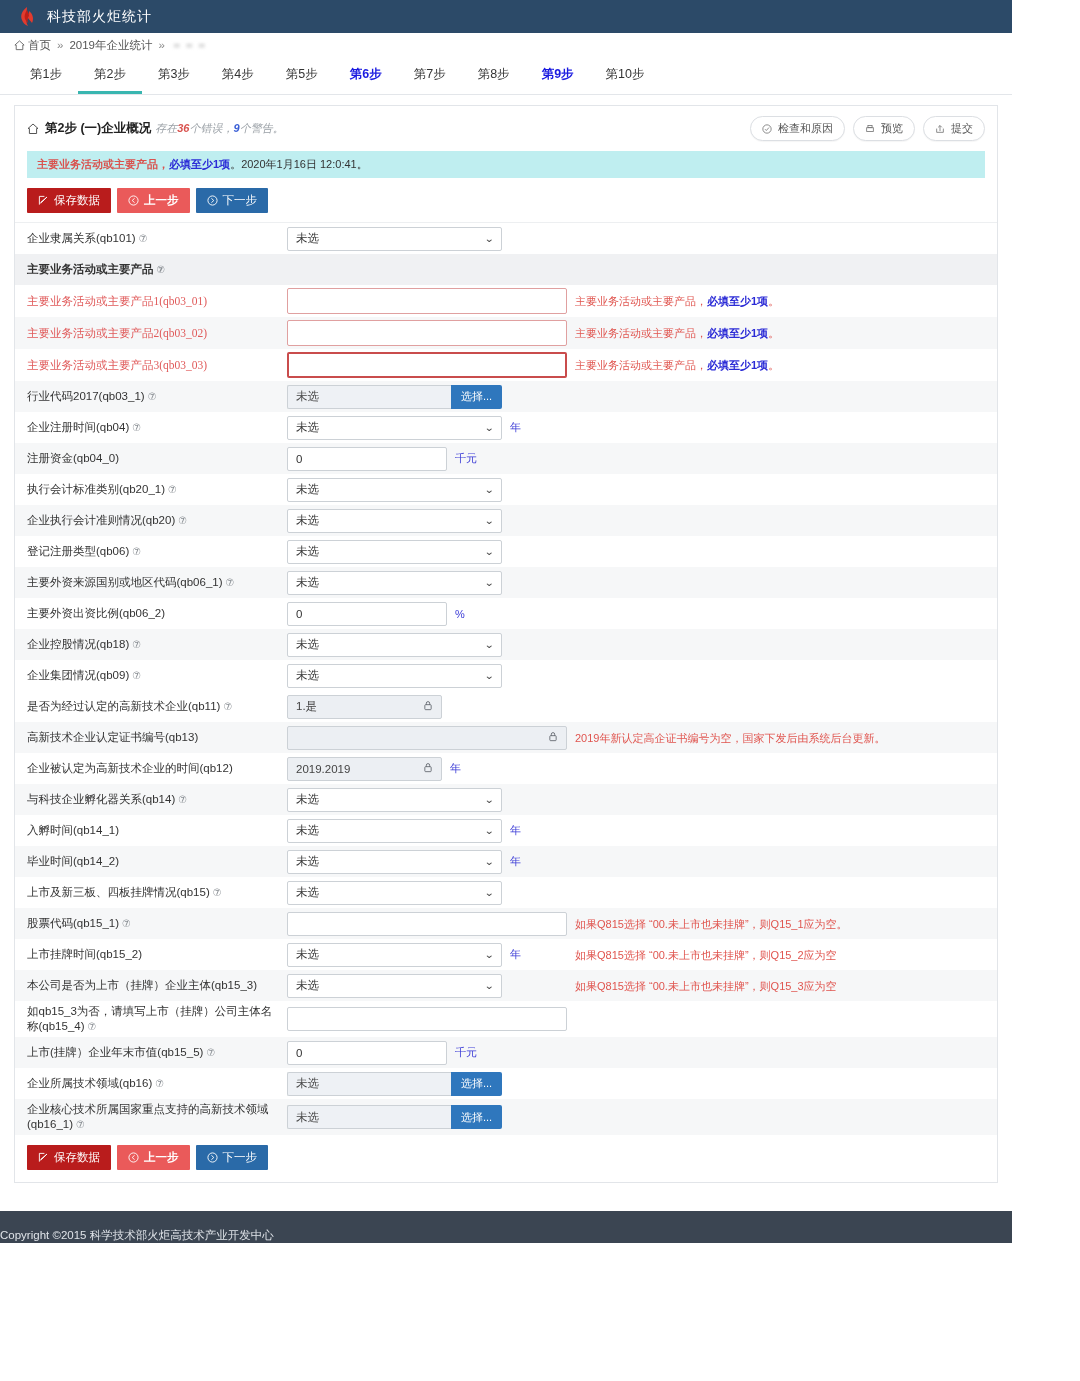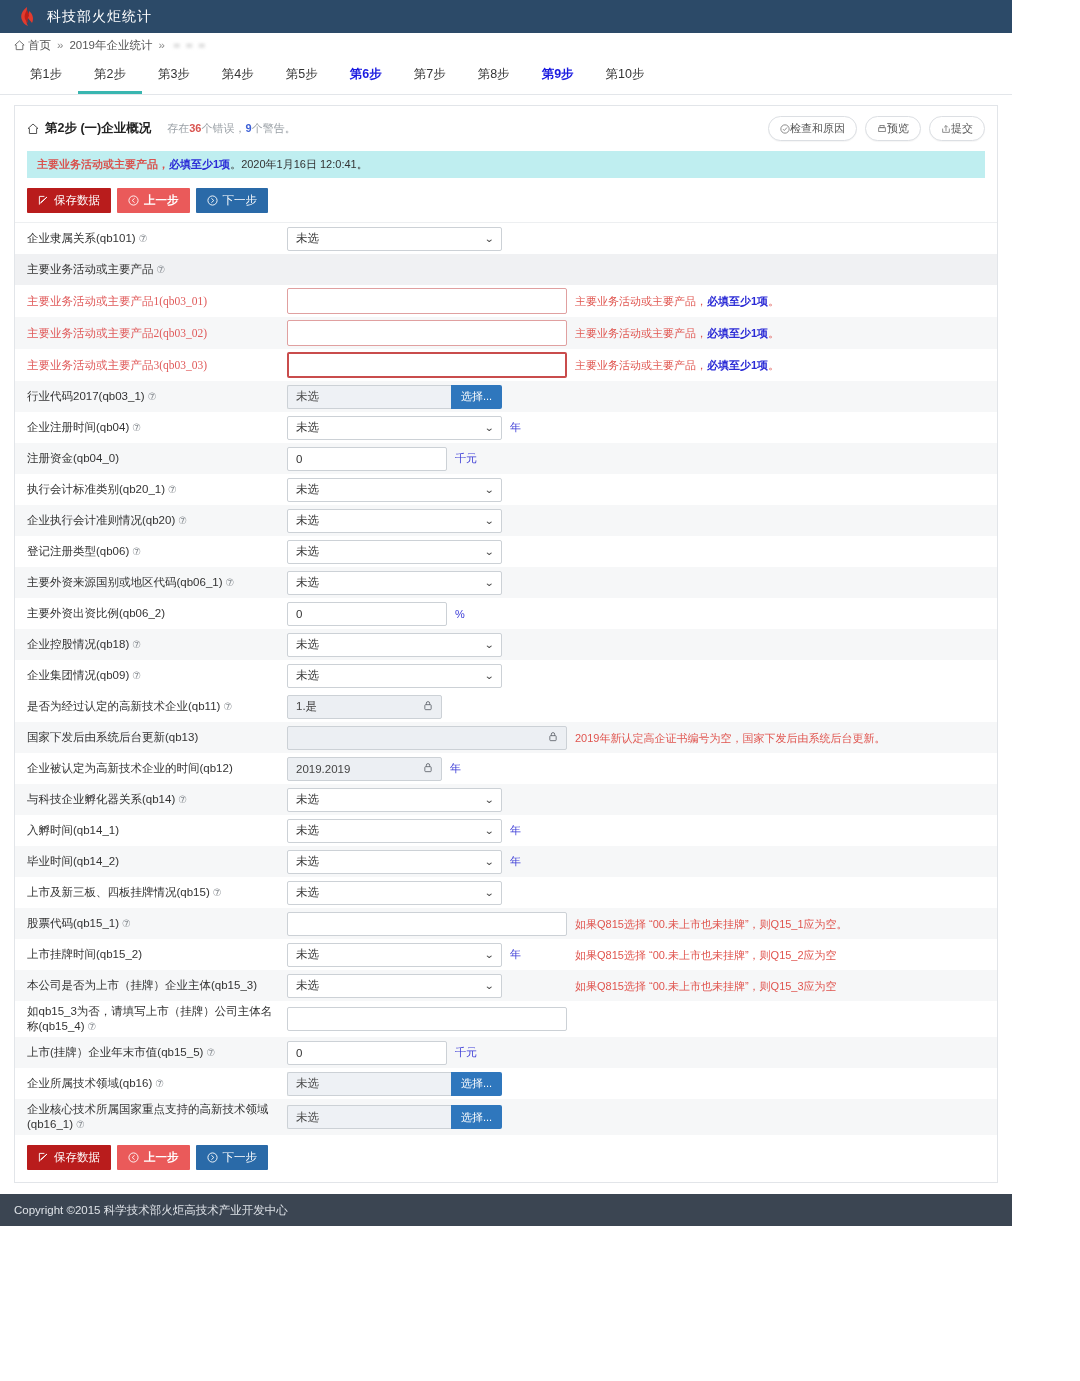"存在36个错误，9个警告。" .panel-sub { font-style: none -> italic; margin-left: 16px -> 4px }
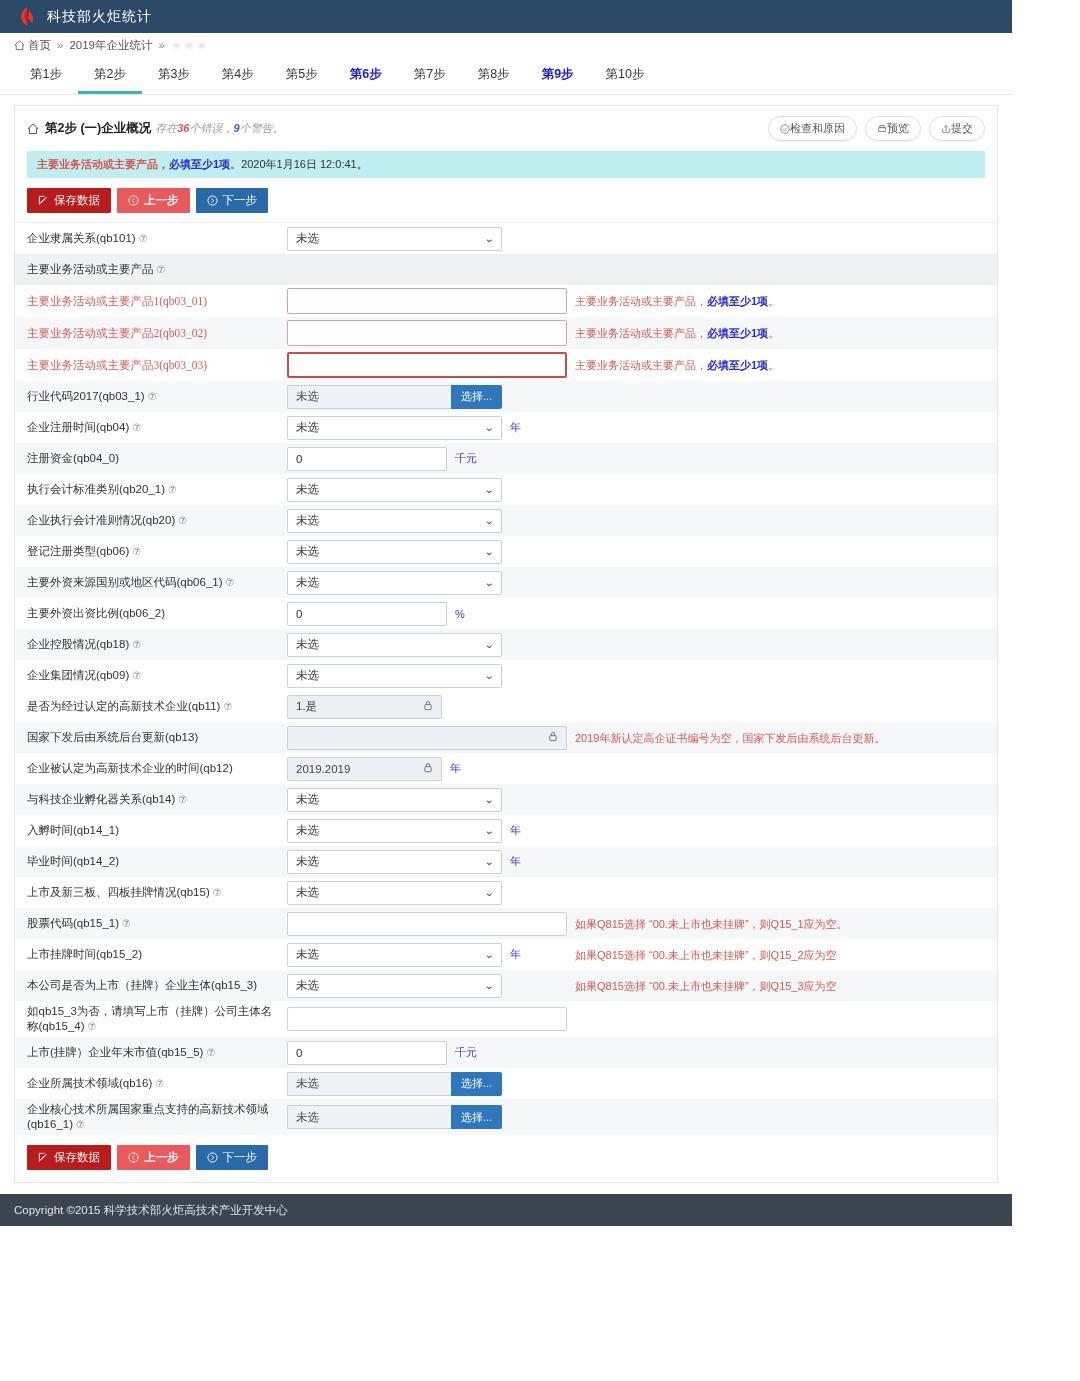"检查和原因" .pill { gap: 0 -> 6px }
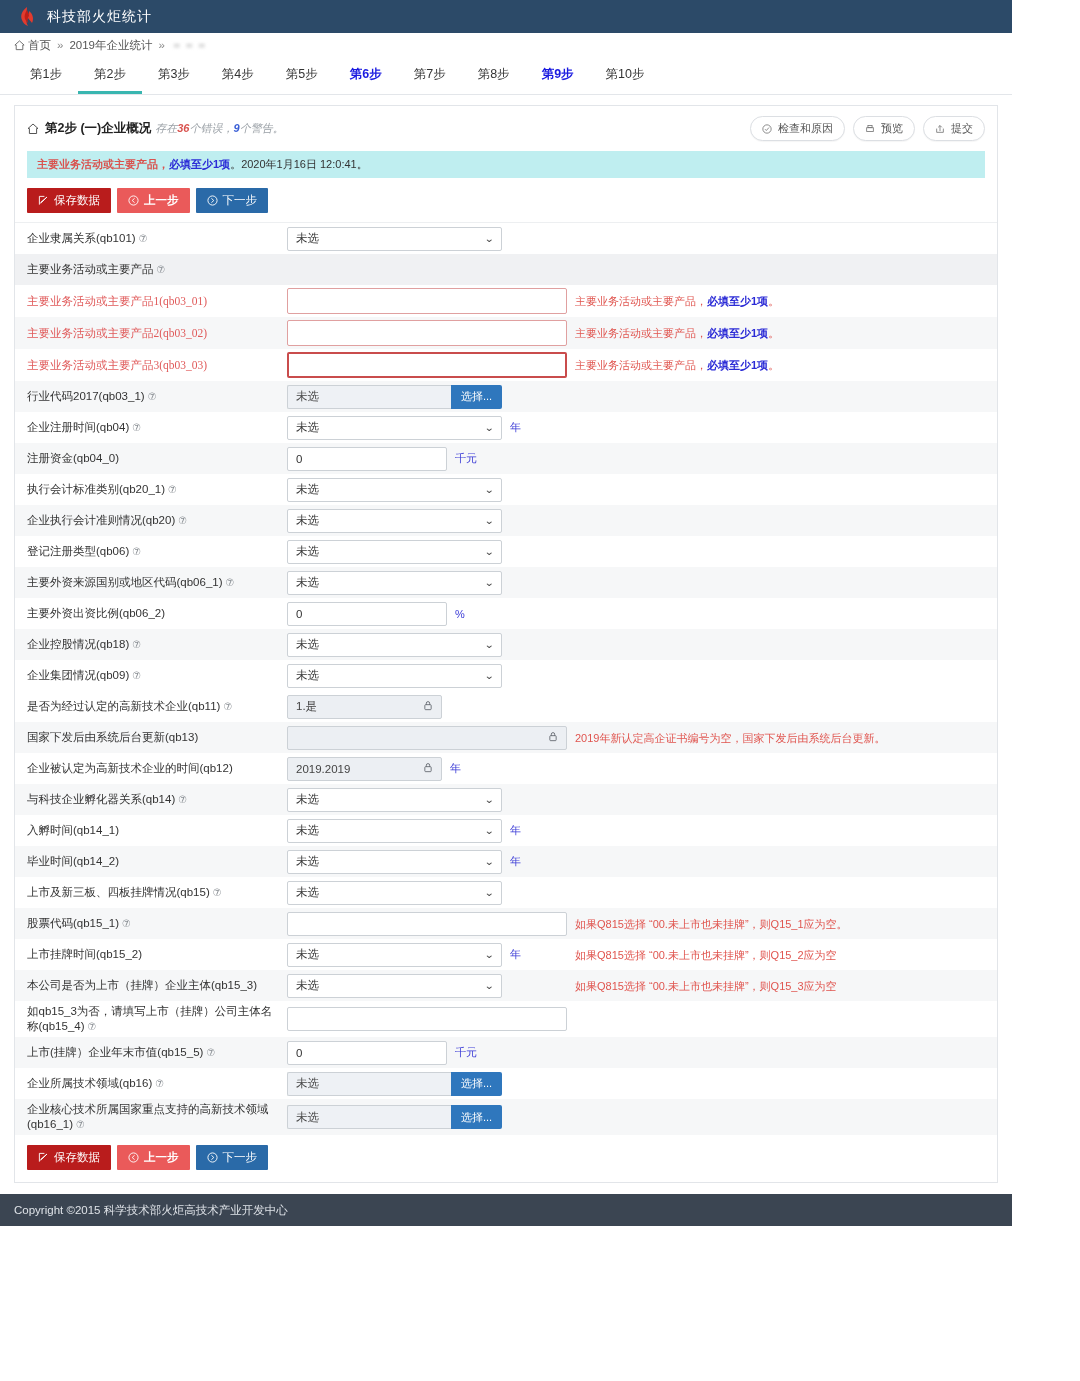"主要业务活动或主要产品 ⑦" .lbl.bold { font-weight: normal -> bold }
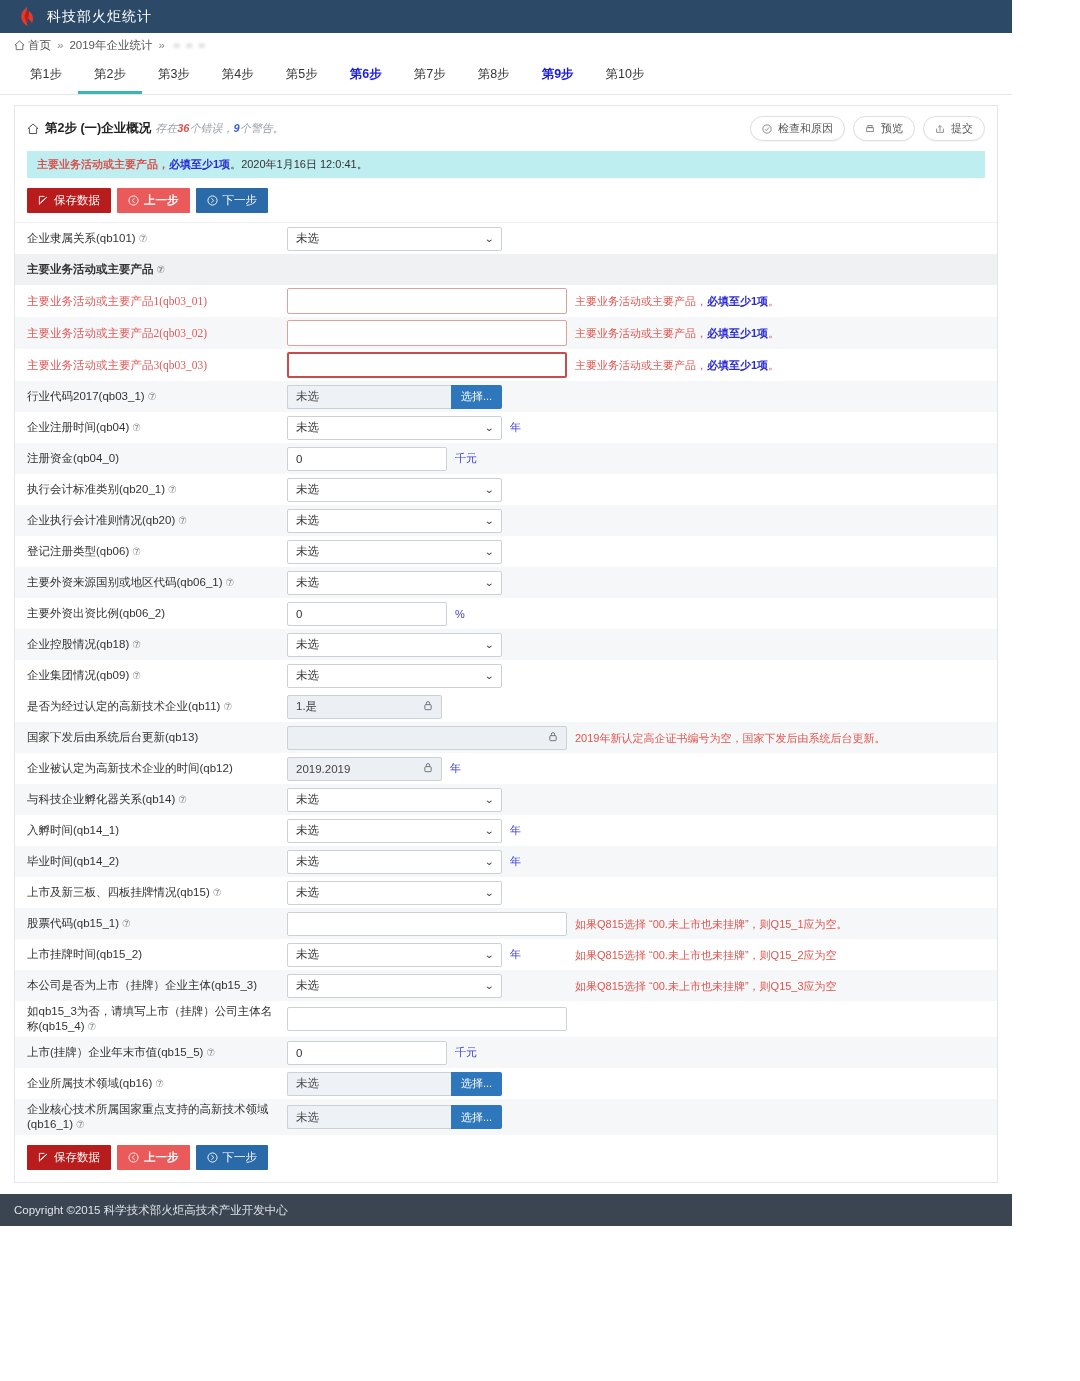"国家下发后由系统后台更新(qb13)" span { text: 国家下发后由系统后台更新 -> 高新技术企业认定证书编号 }
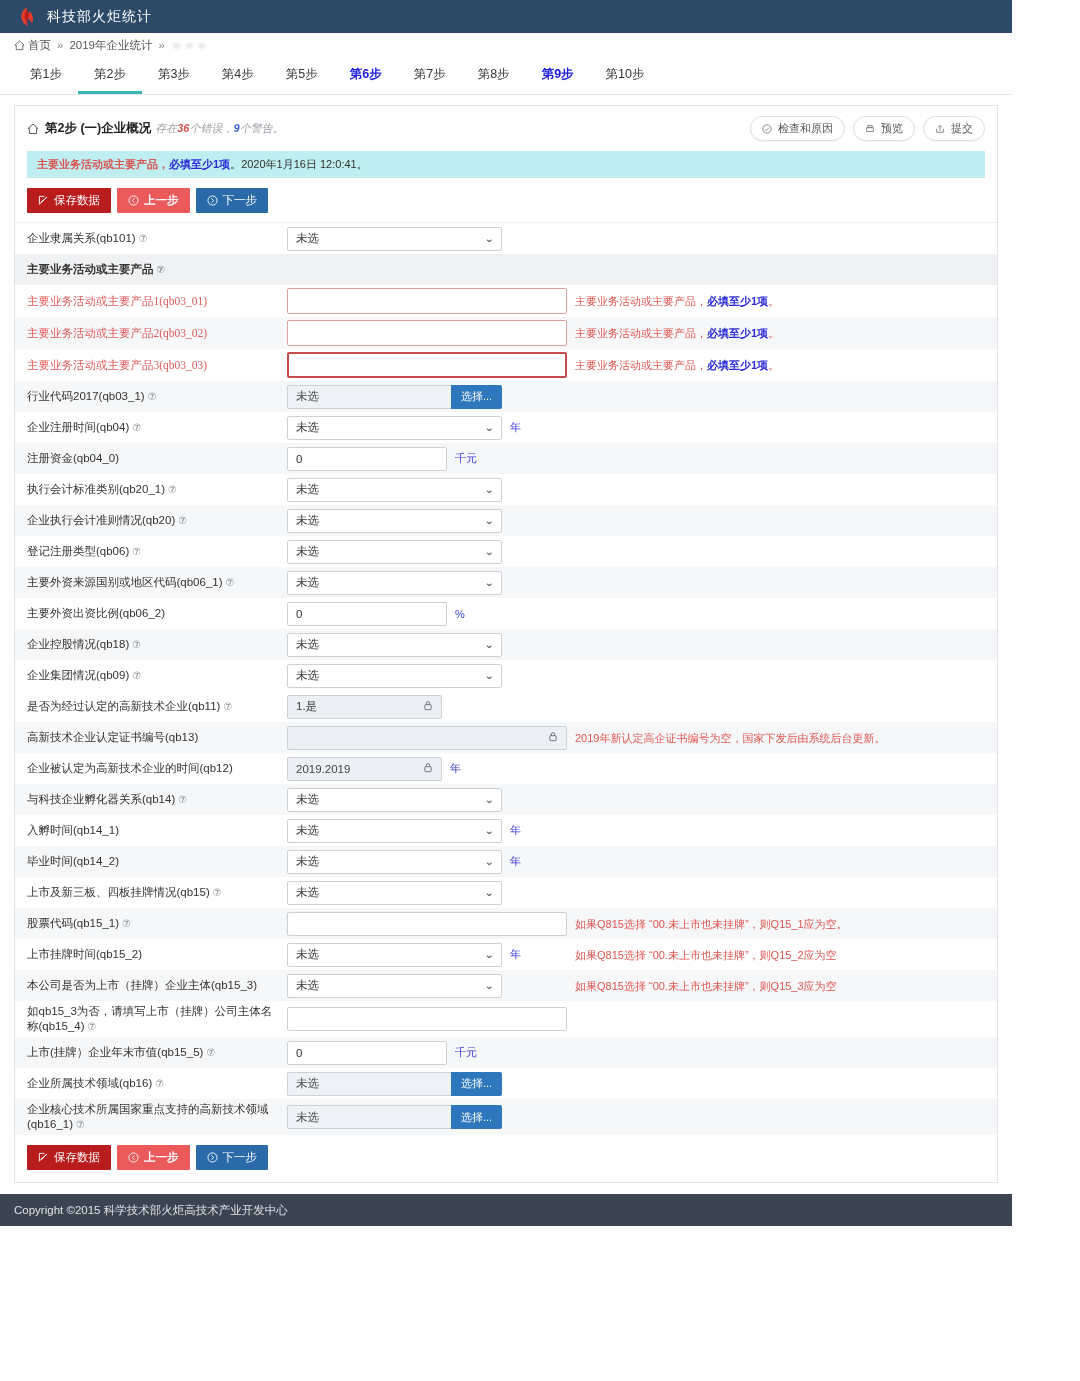"Copyright ©2015 科学技术部火炬高技术产业开发中心" .footer { align-items: center -> flex-end; margin-top: 11px -> 28px; padding-left: 14px -> none }
